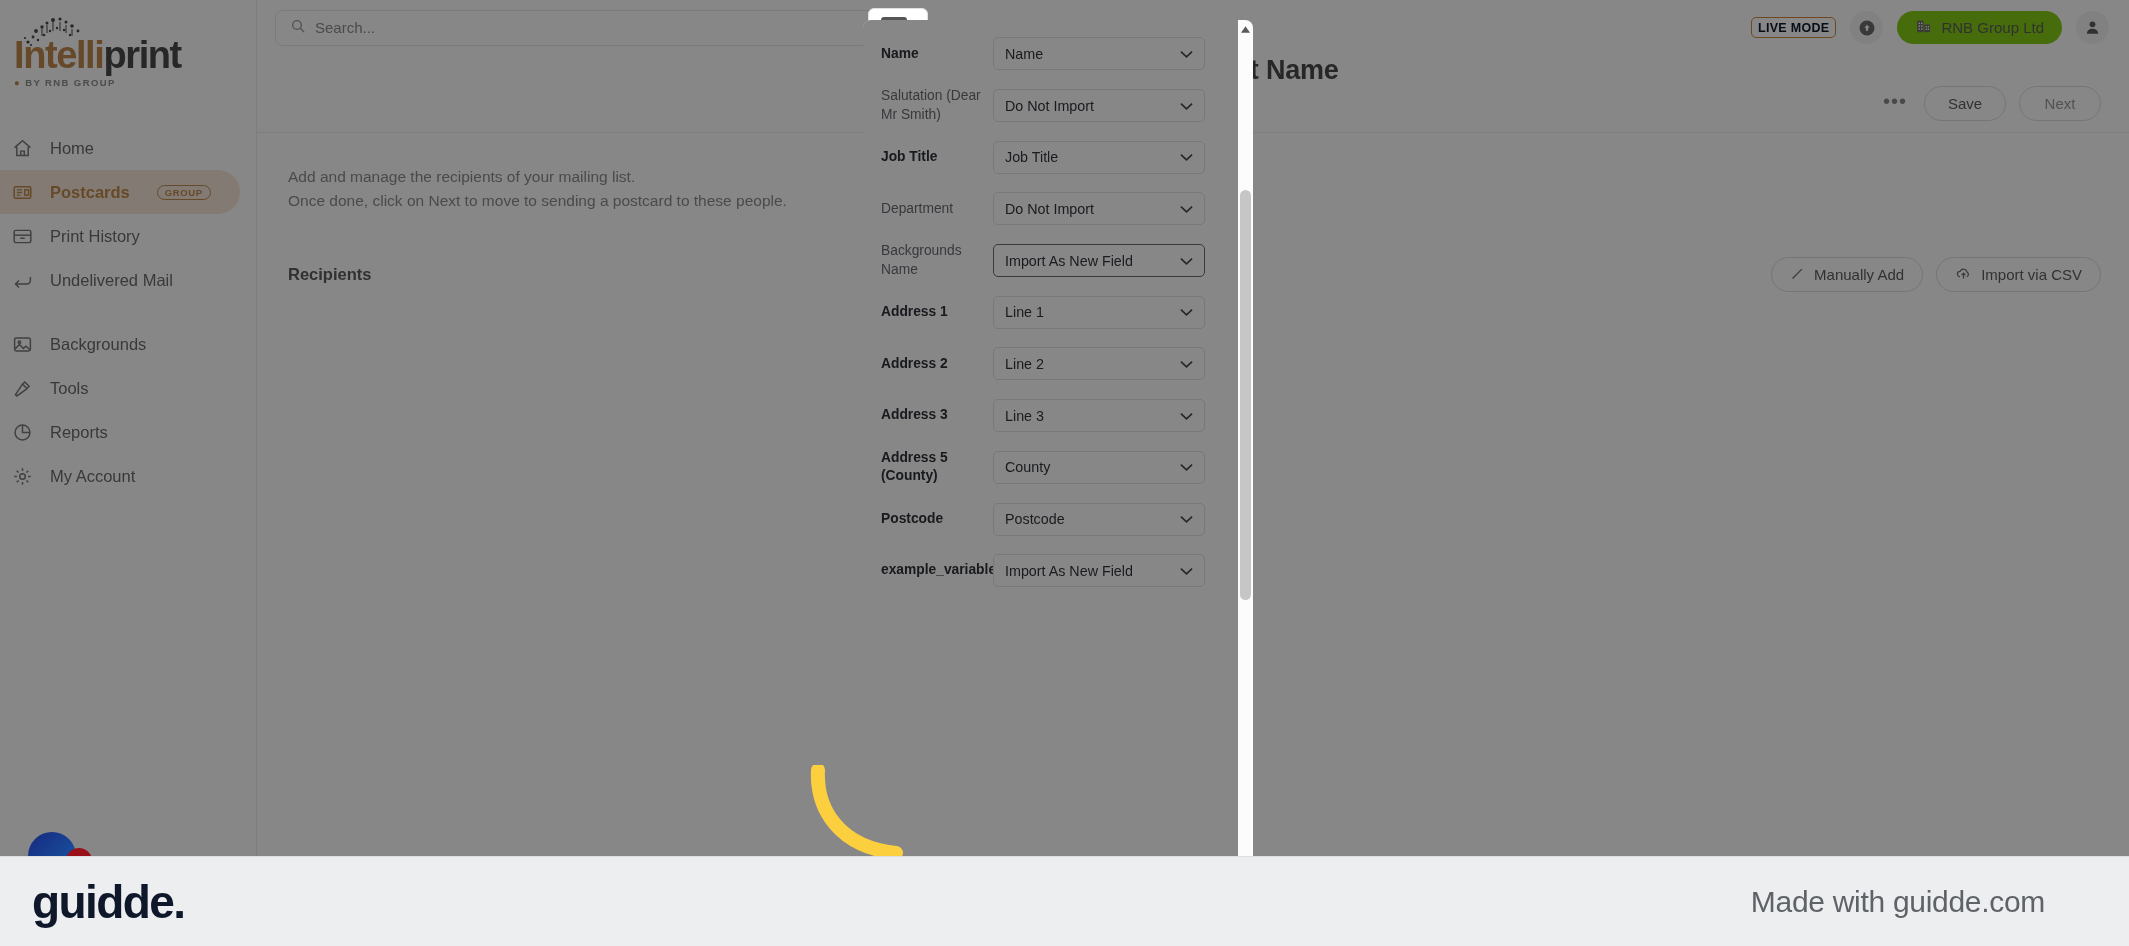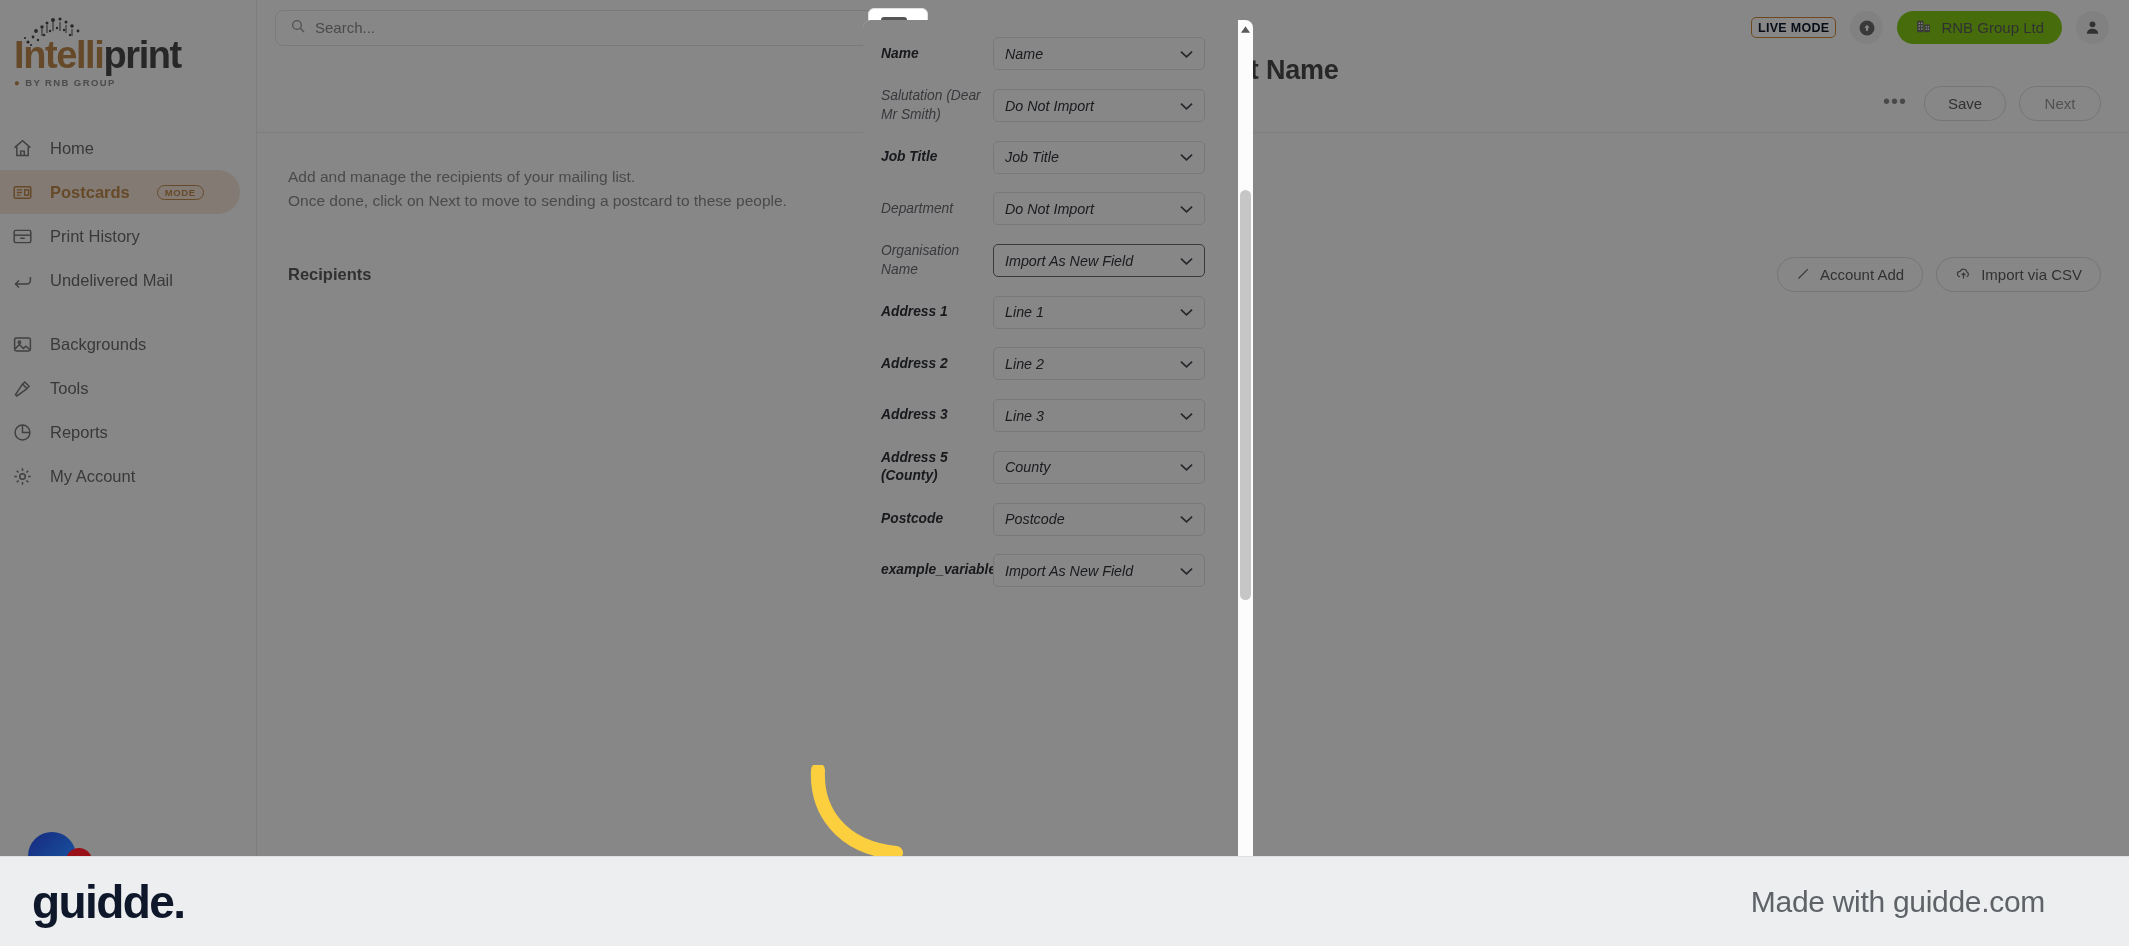"Name" #modal-scroll { font-style: italic -> none }
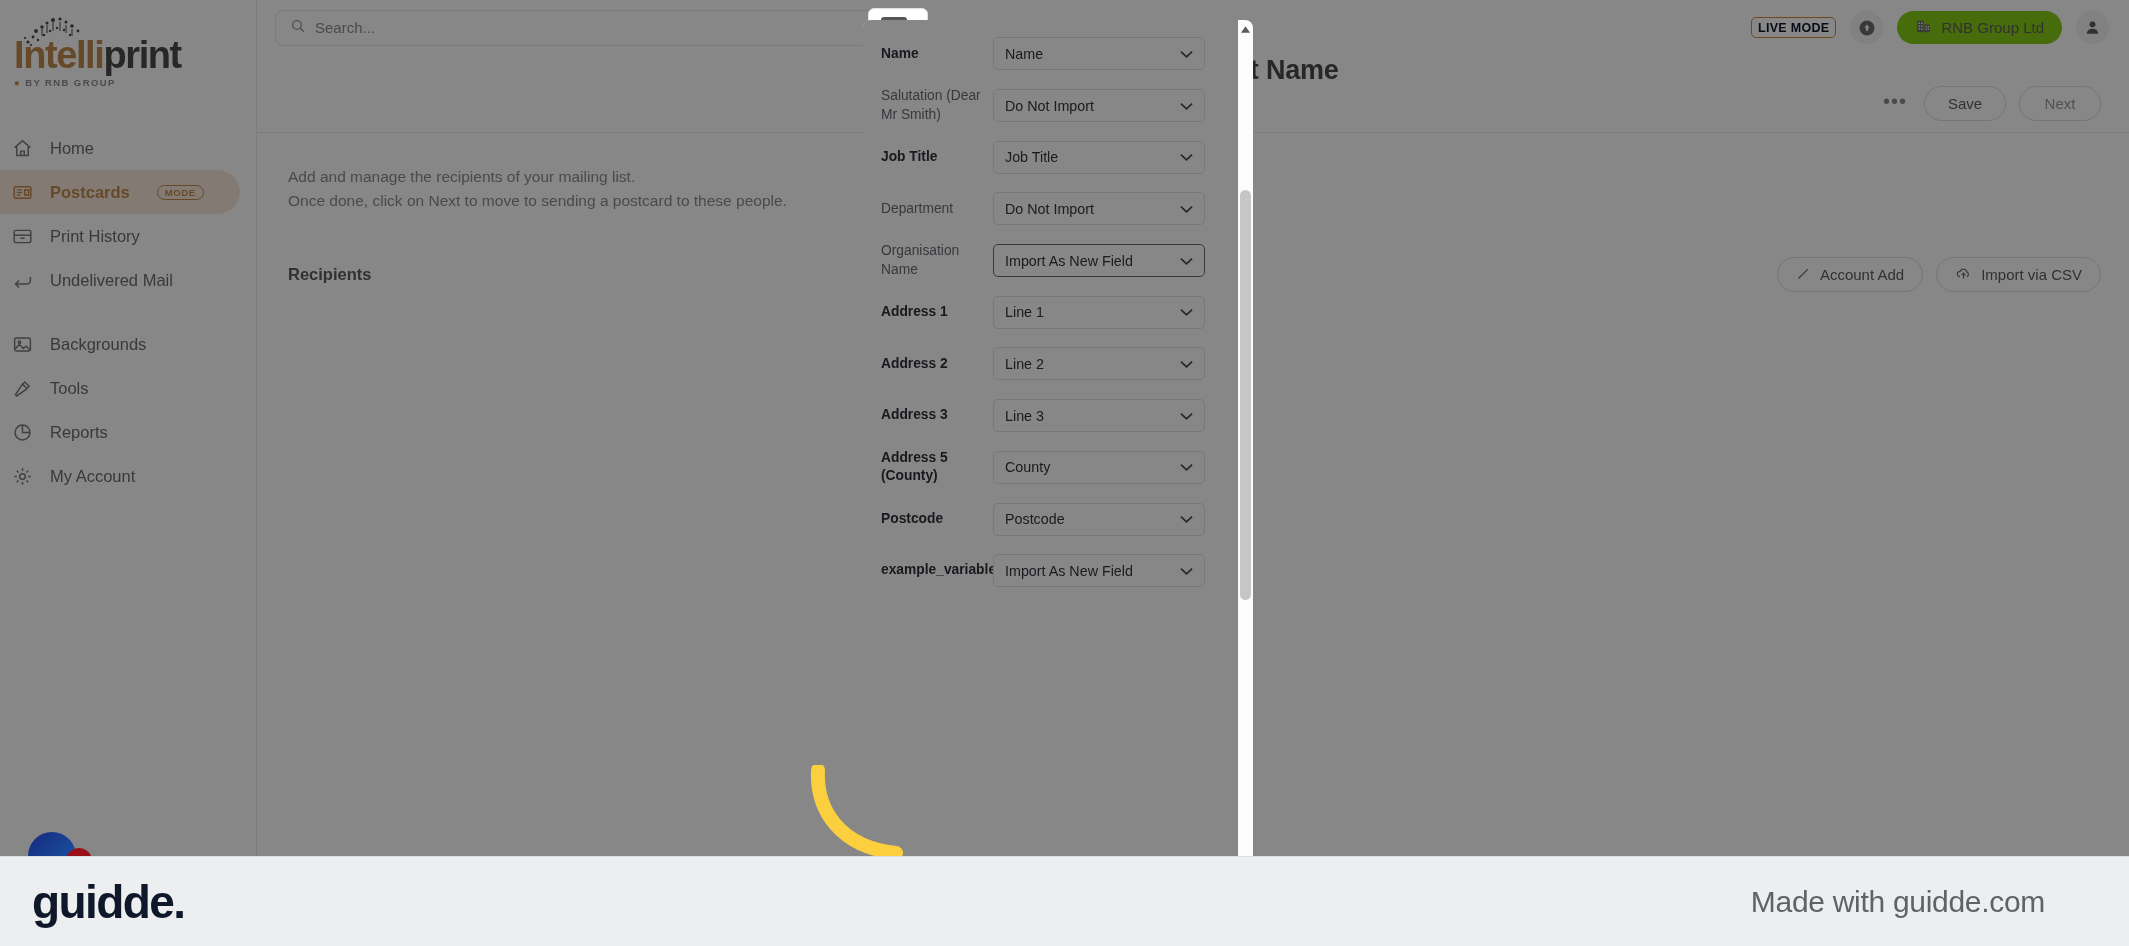"MODE" span.beta-pill { text: MODE -> GROUP }
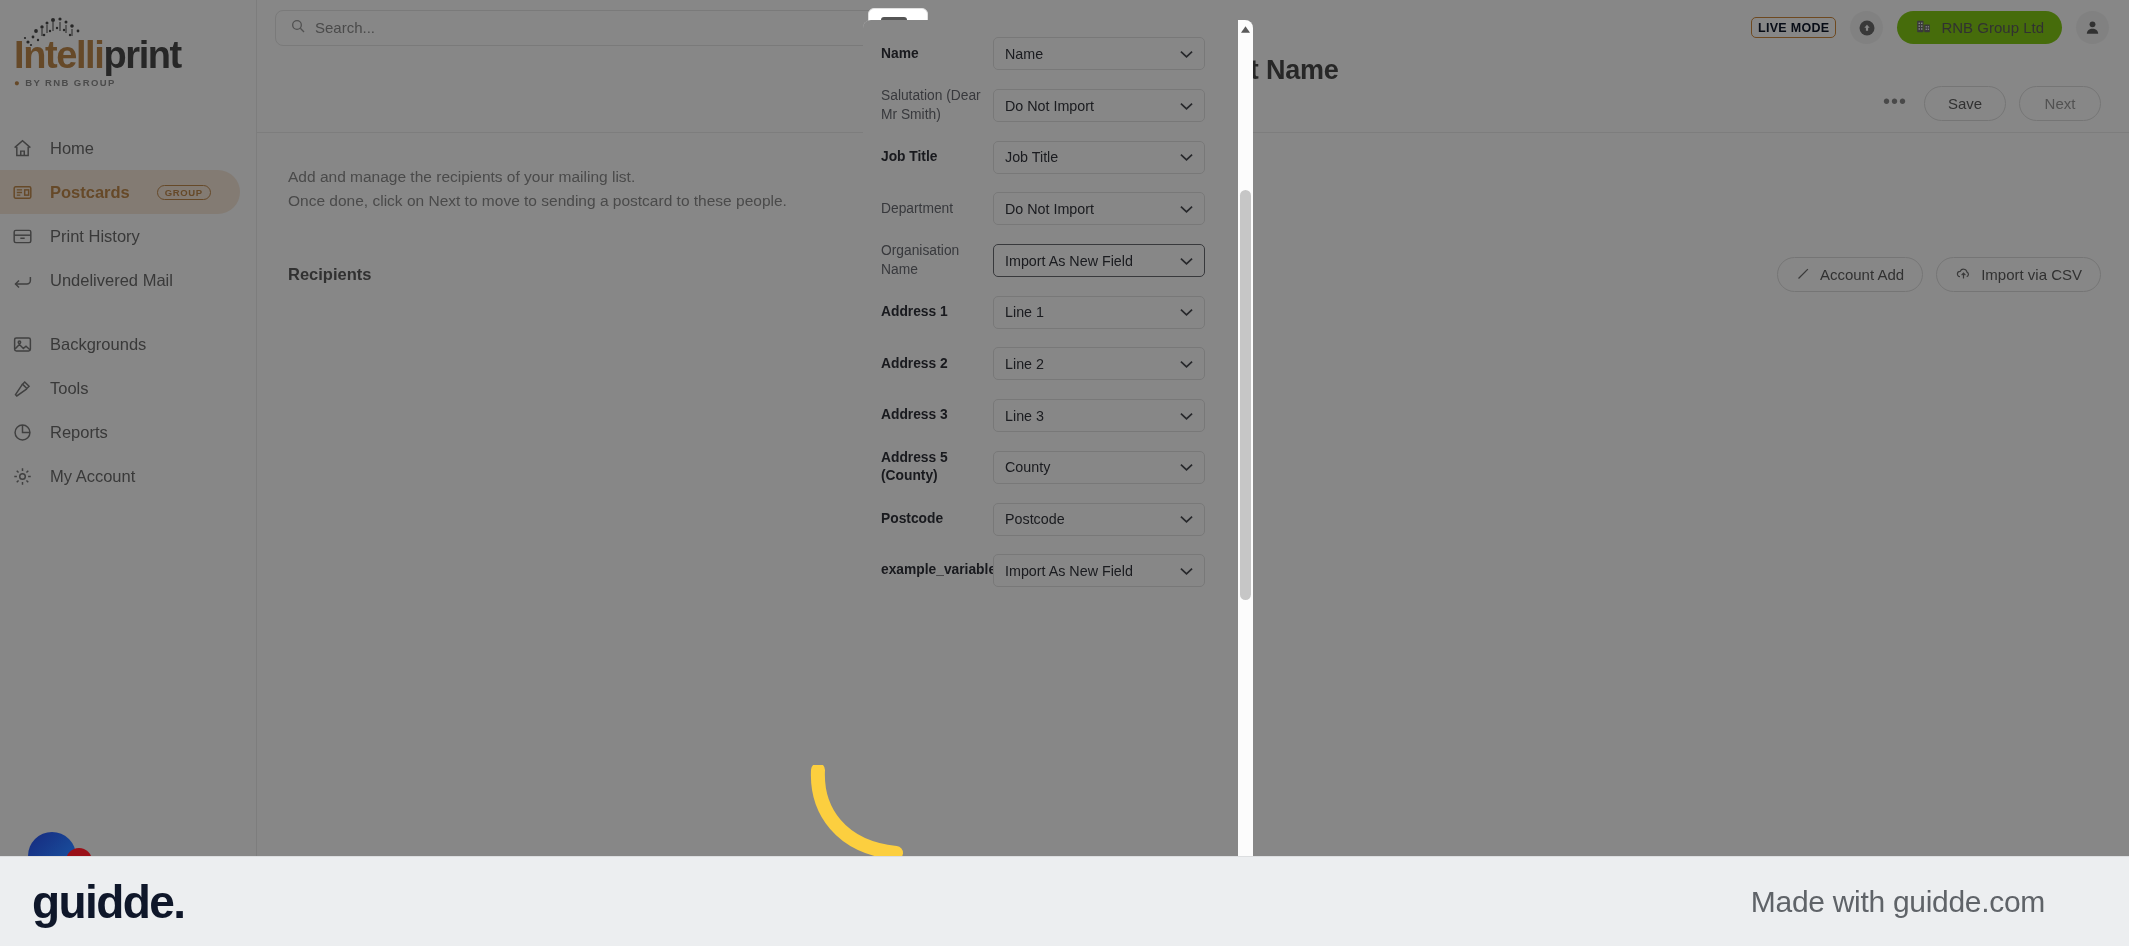"Organisation Name" div.map-label { text: Organisation -> Backgrounds }
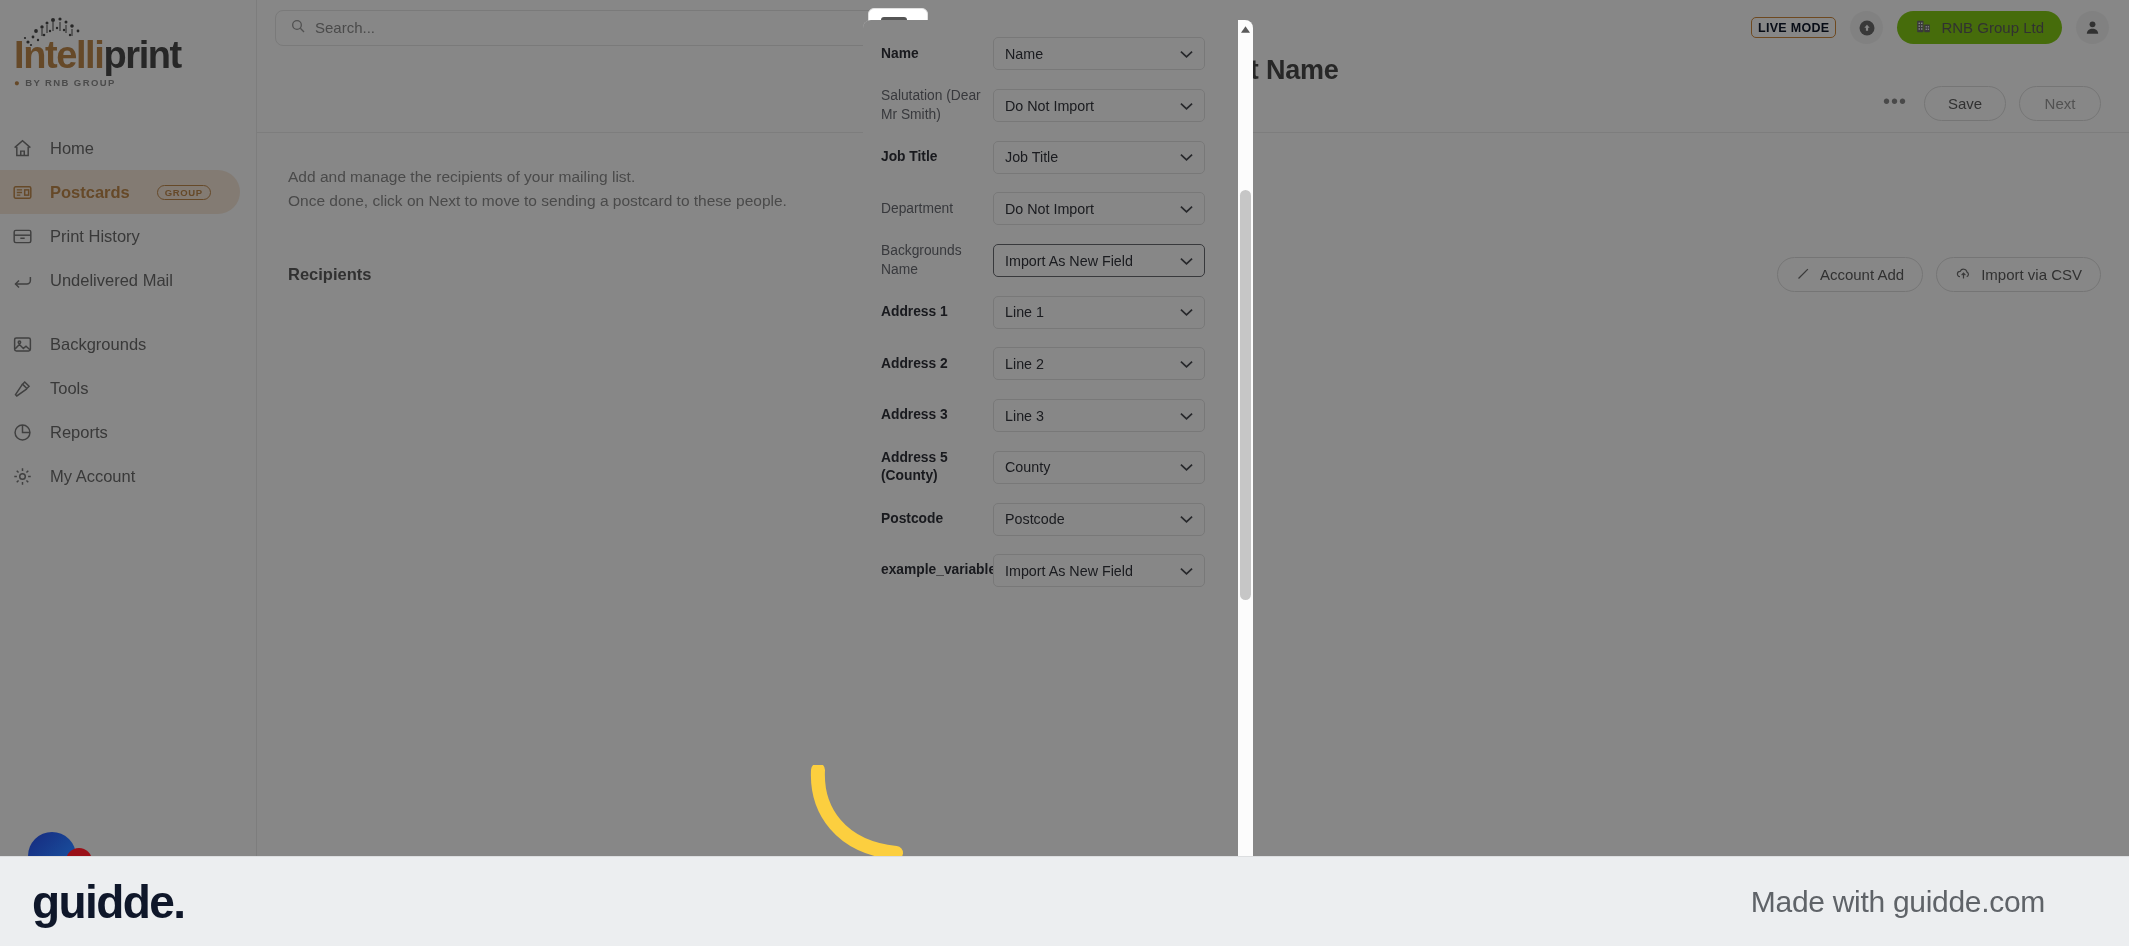"Account Add" span { text: Account -> Manually }
